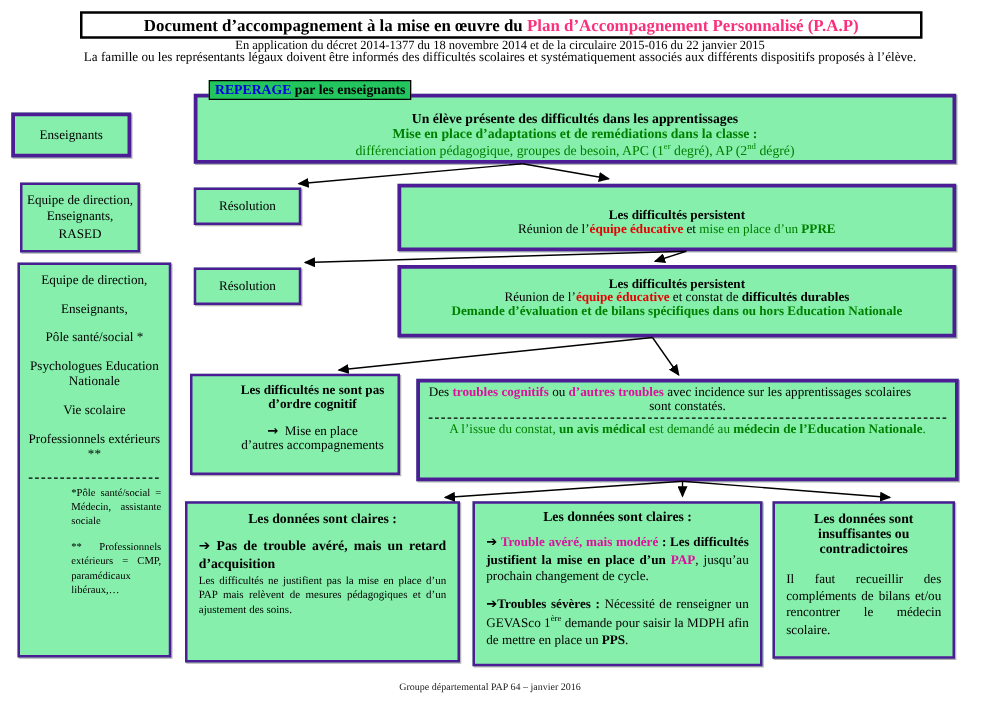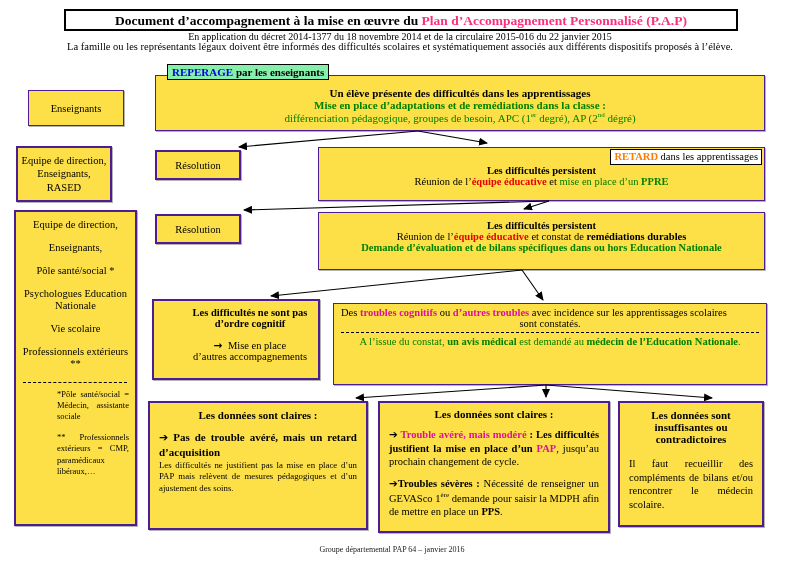"REPERAGE par les enseignants" .reperage { background: #86efac -> #22c55e }
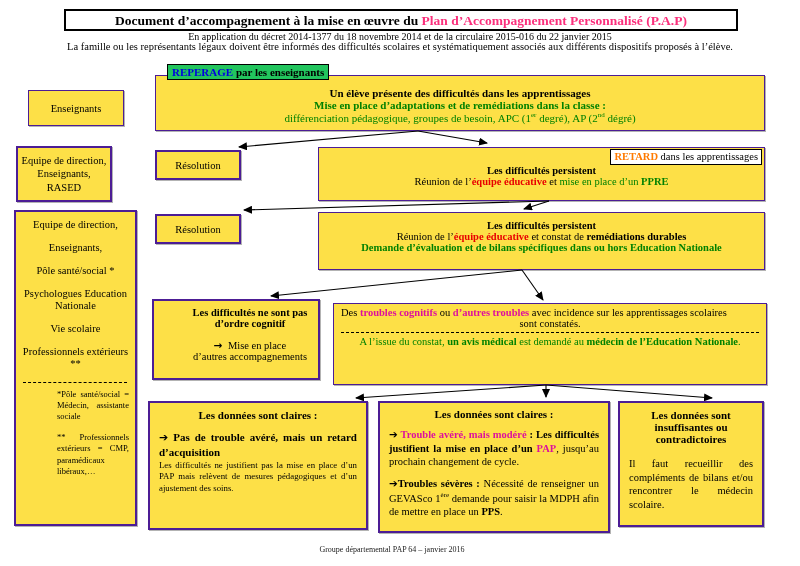"Un élève présente des difficultés" .box { background: #fde047 -> #86efac; border: 1px solid #4c1d95 -> 3px solid #4c1d95 }
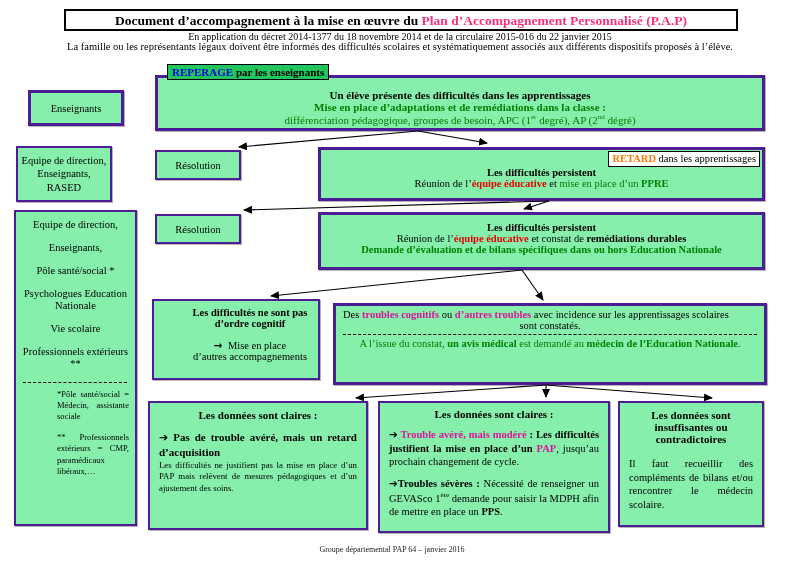"Enseignants" .ens-box { left: 28px -> 9px }
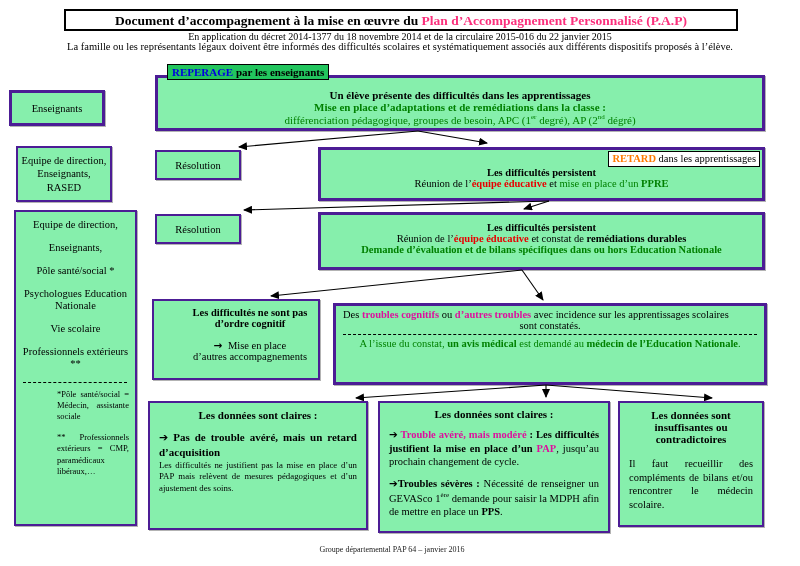"RETARD dans les apprentissages" div.retard-badge { html: <div> <span>RETARD</span><span> dans les apprentissages</span> </div> -> none }
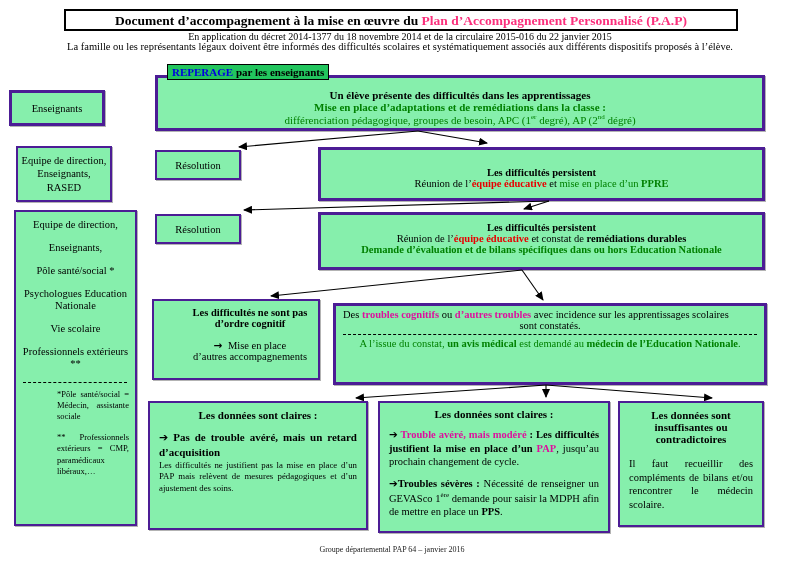"remédiations durables" span.b { text: remédiations -> difficultés }
